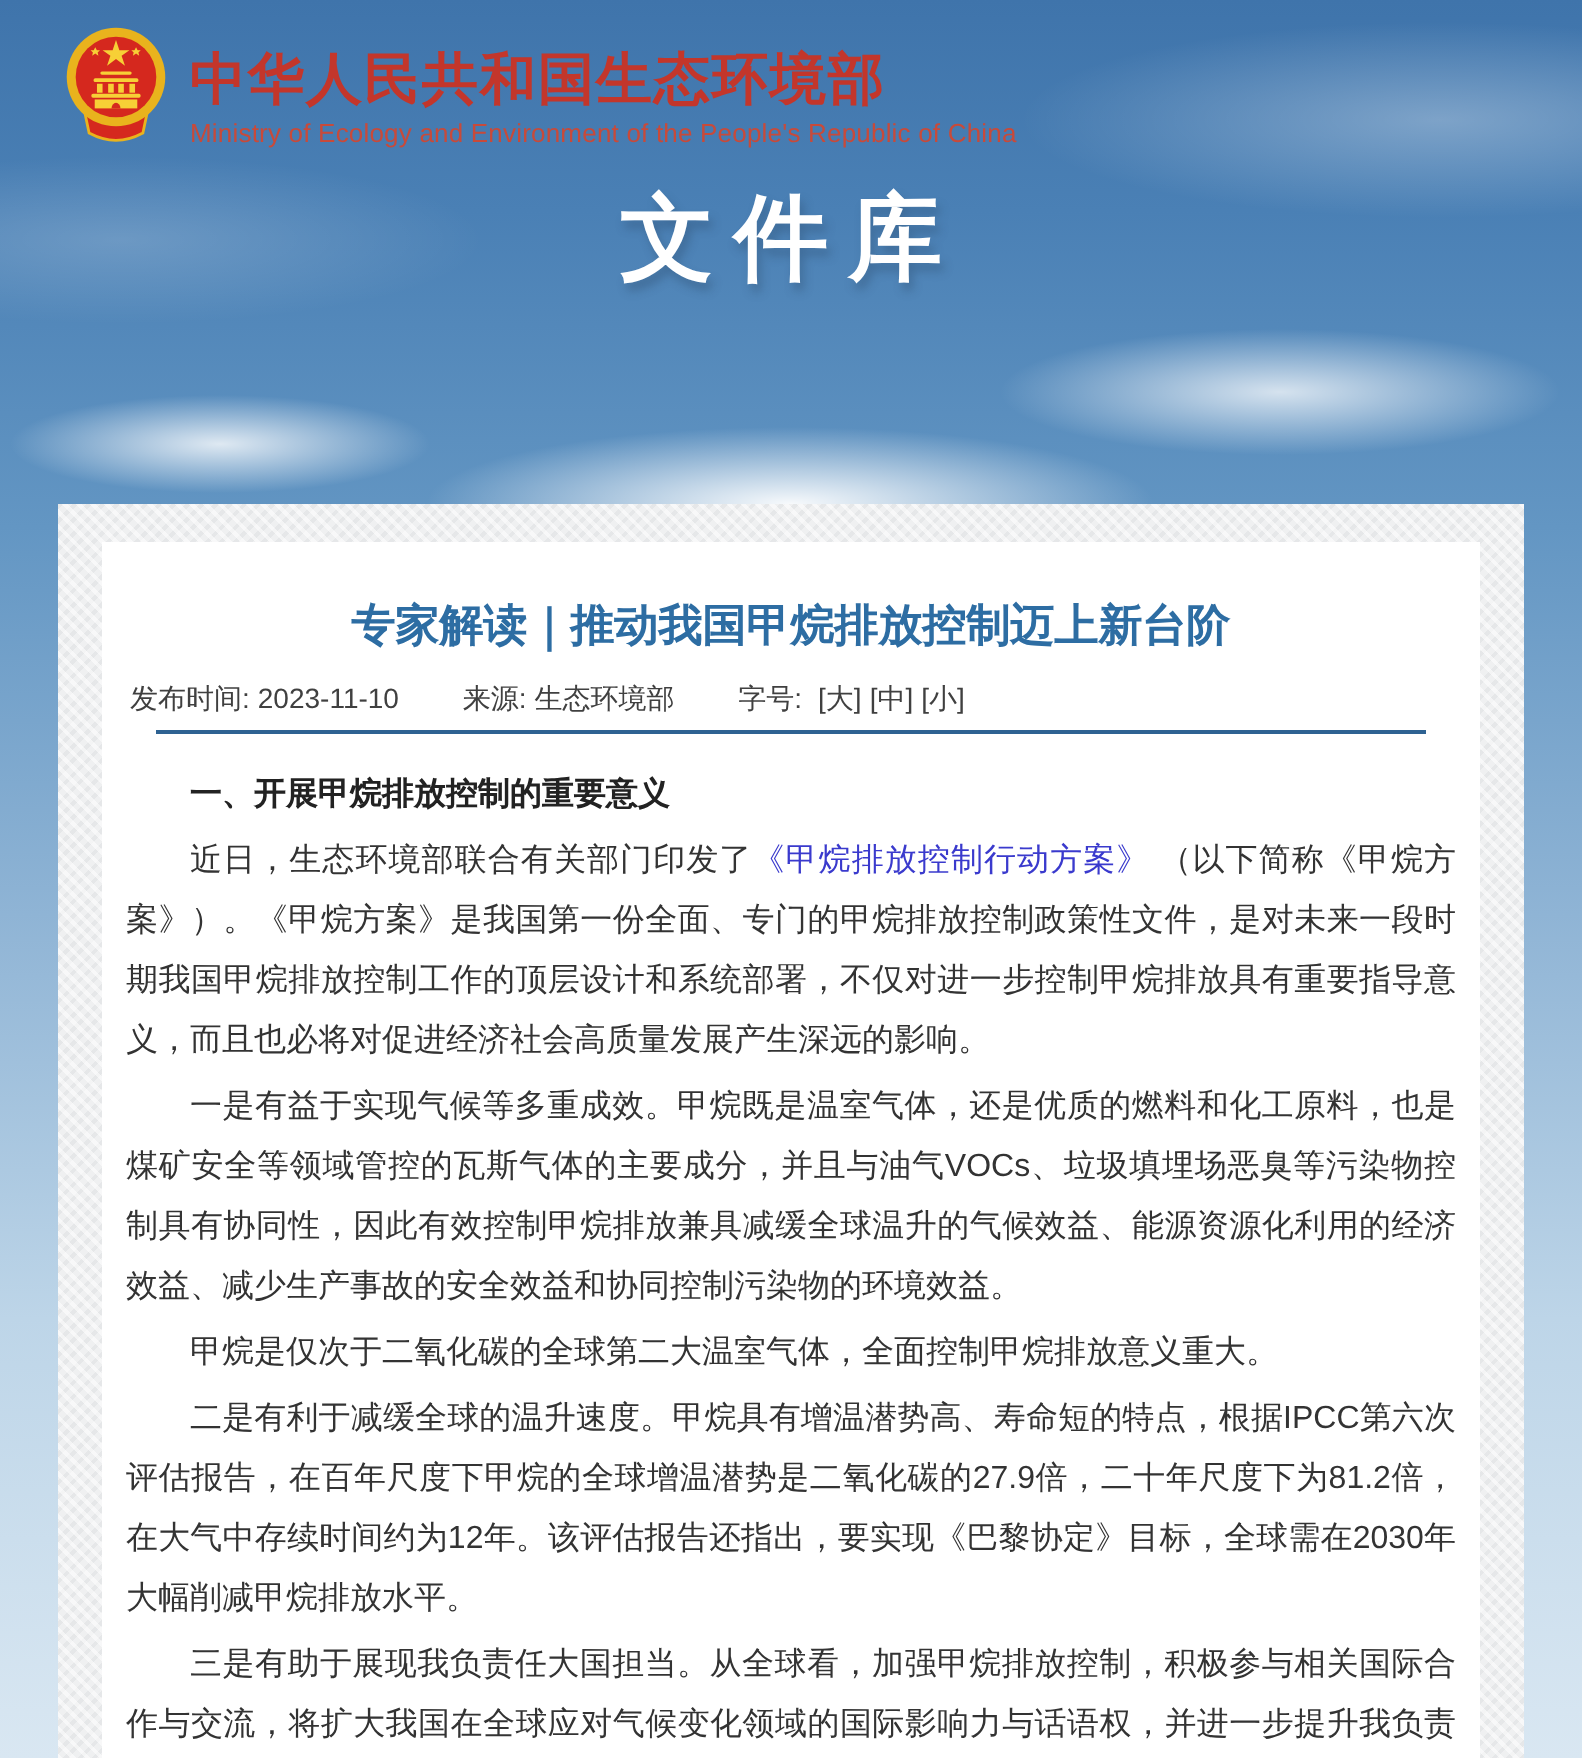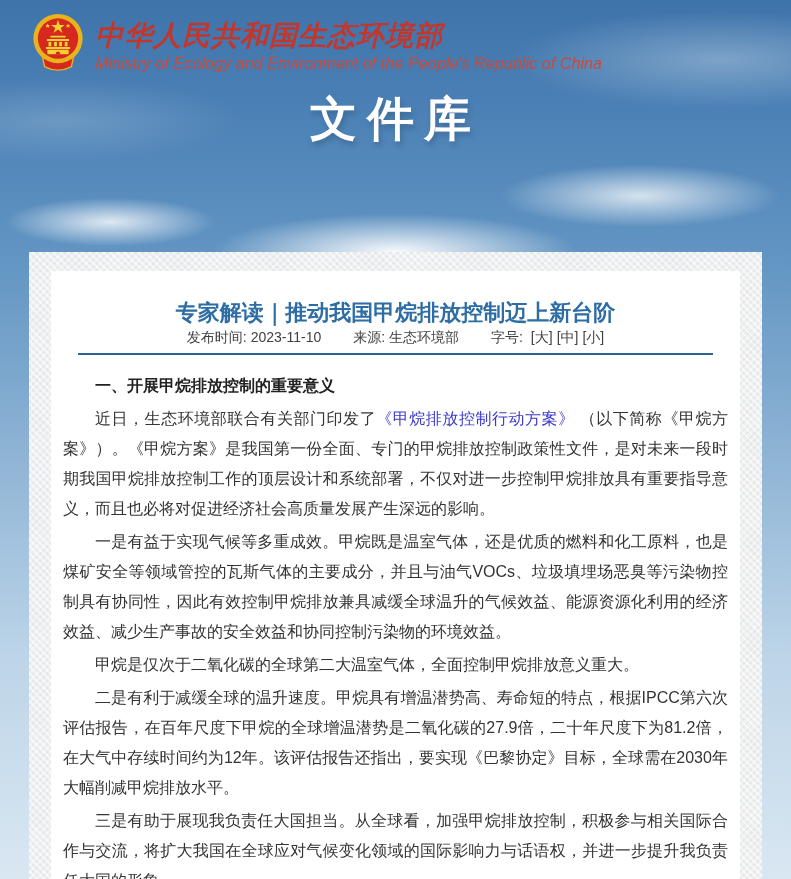"中华人民共和国生态环境部" .site-header { align-items: flex-start -> flex-end; font-style: italic -> none }
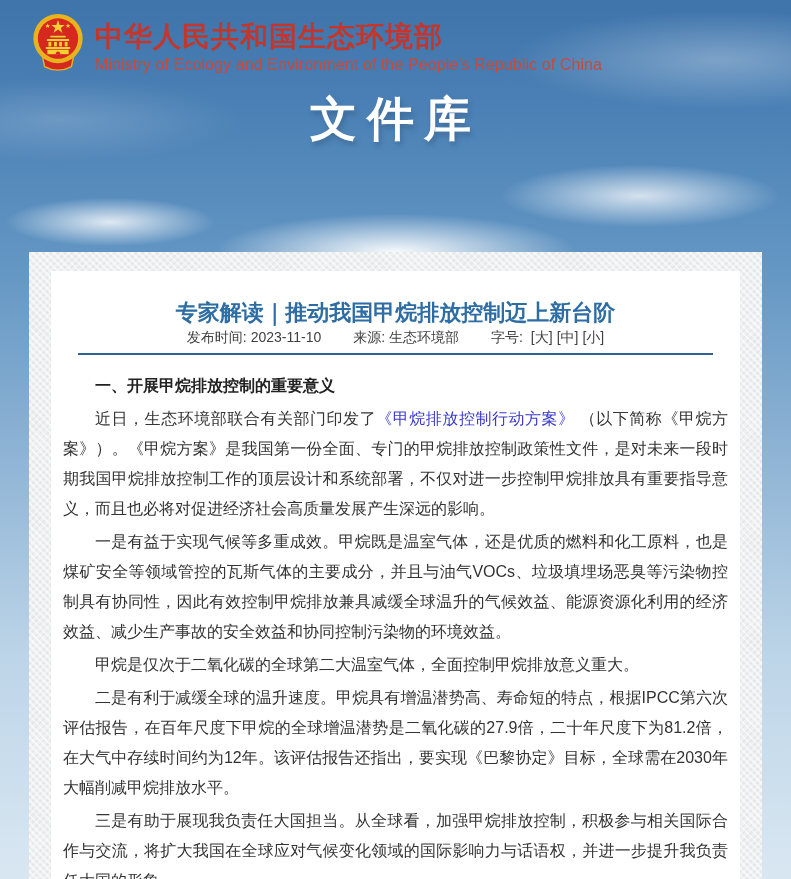"Ministry of Ecology and Environment" .site-name-en { font-size: 16px -> 13px }
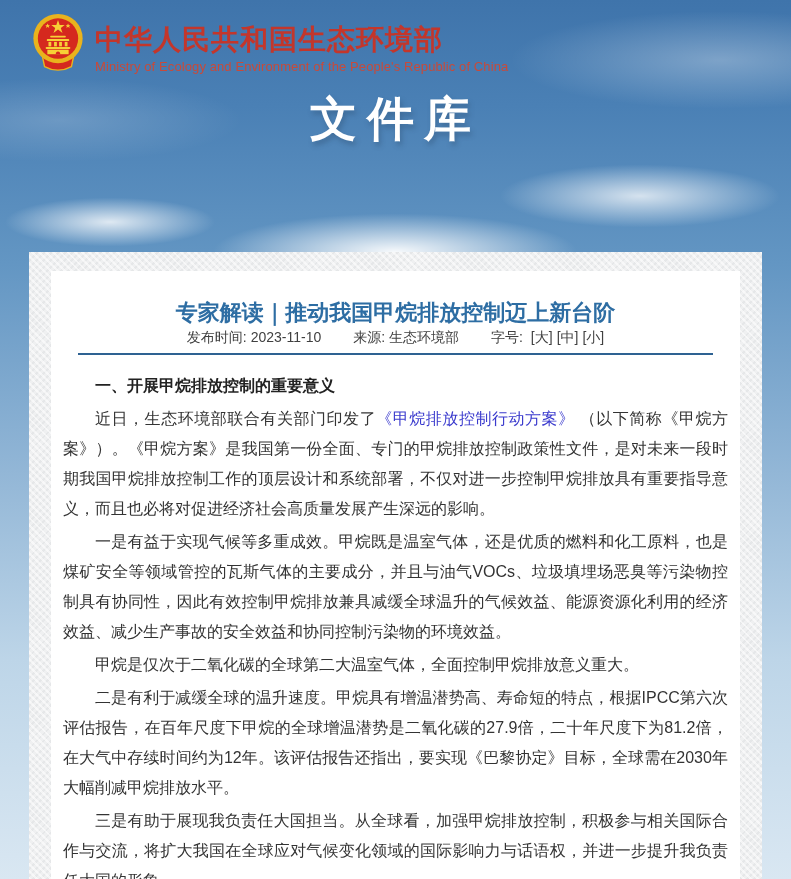"发布时间: 2023-11-10 来源: 生态环境部 字号:" .article-meta { margin-top: none -> 12px; text-align: center -> left }
